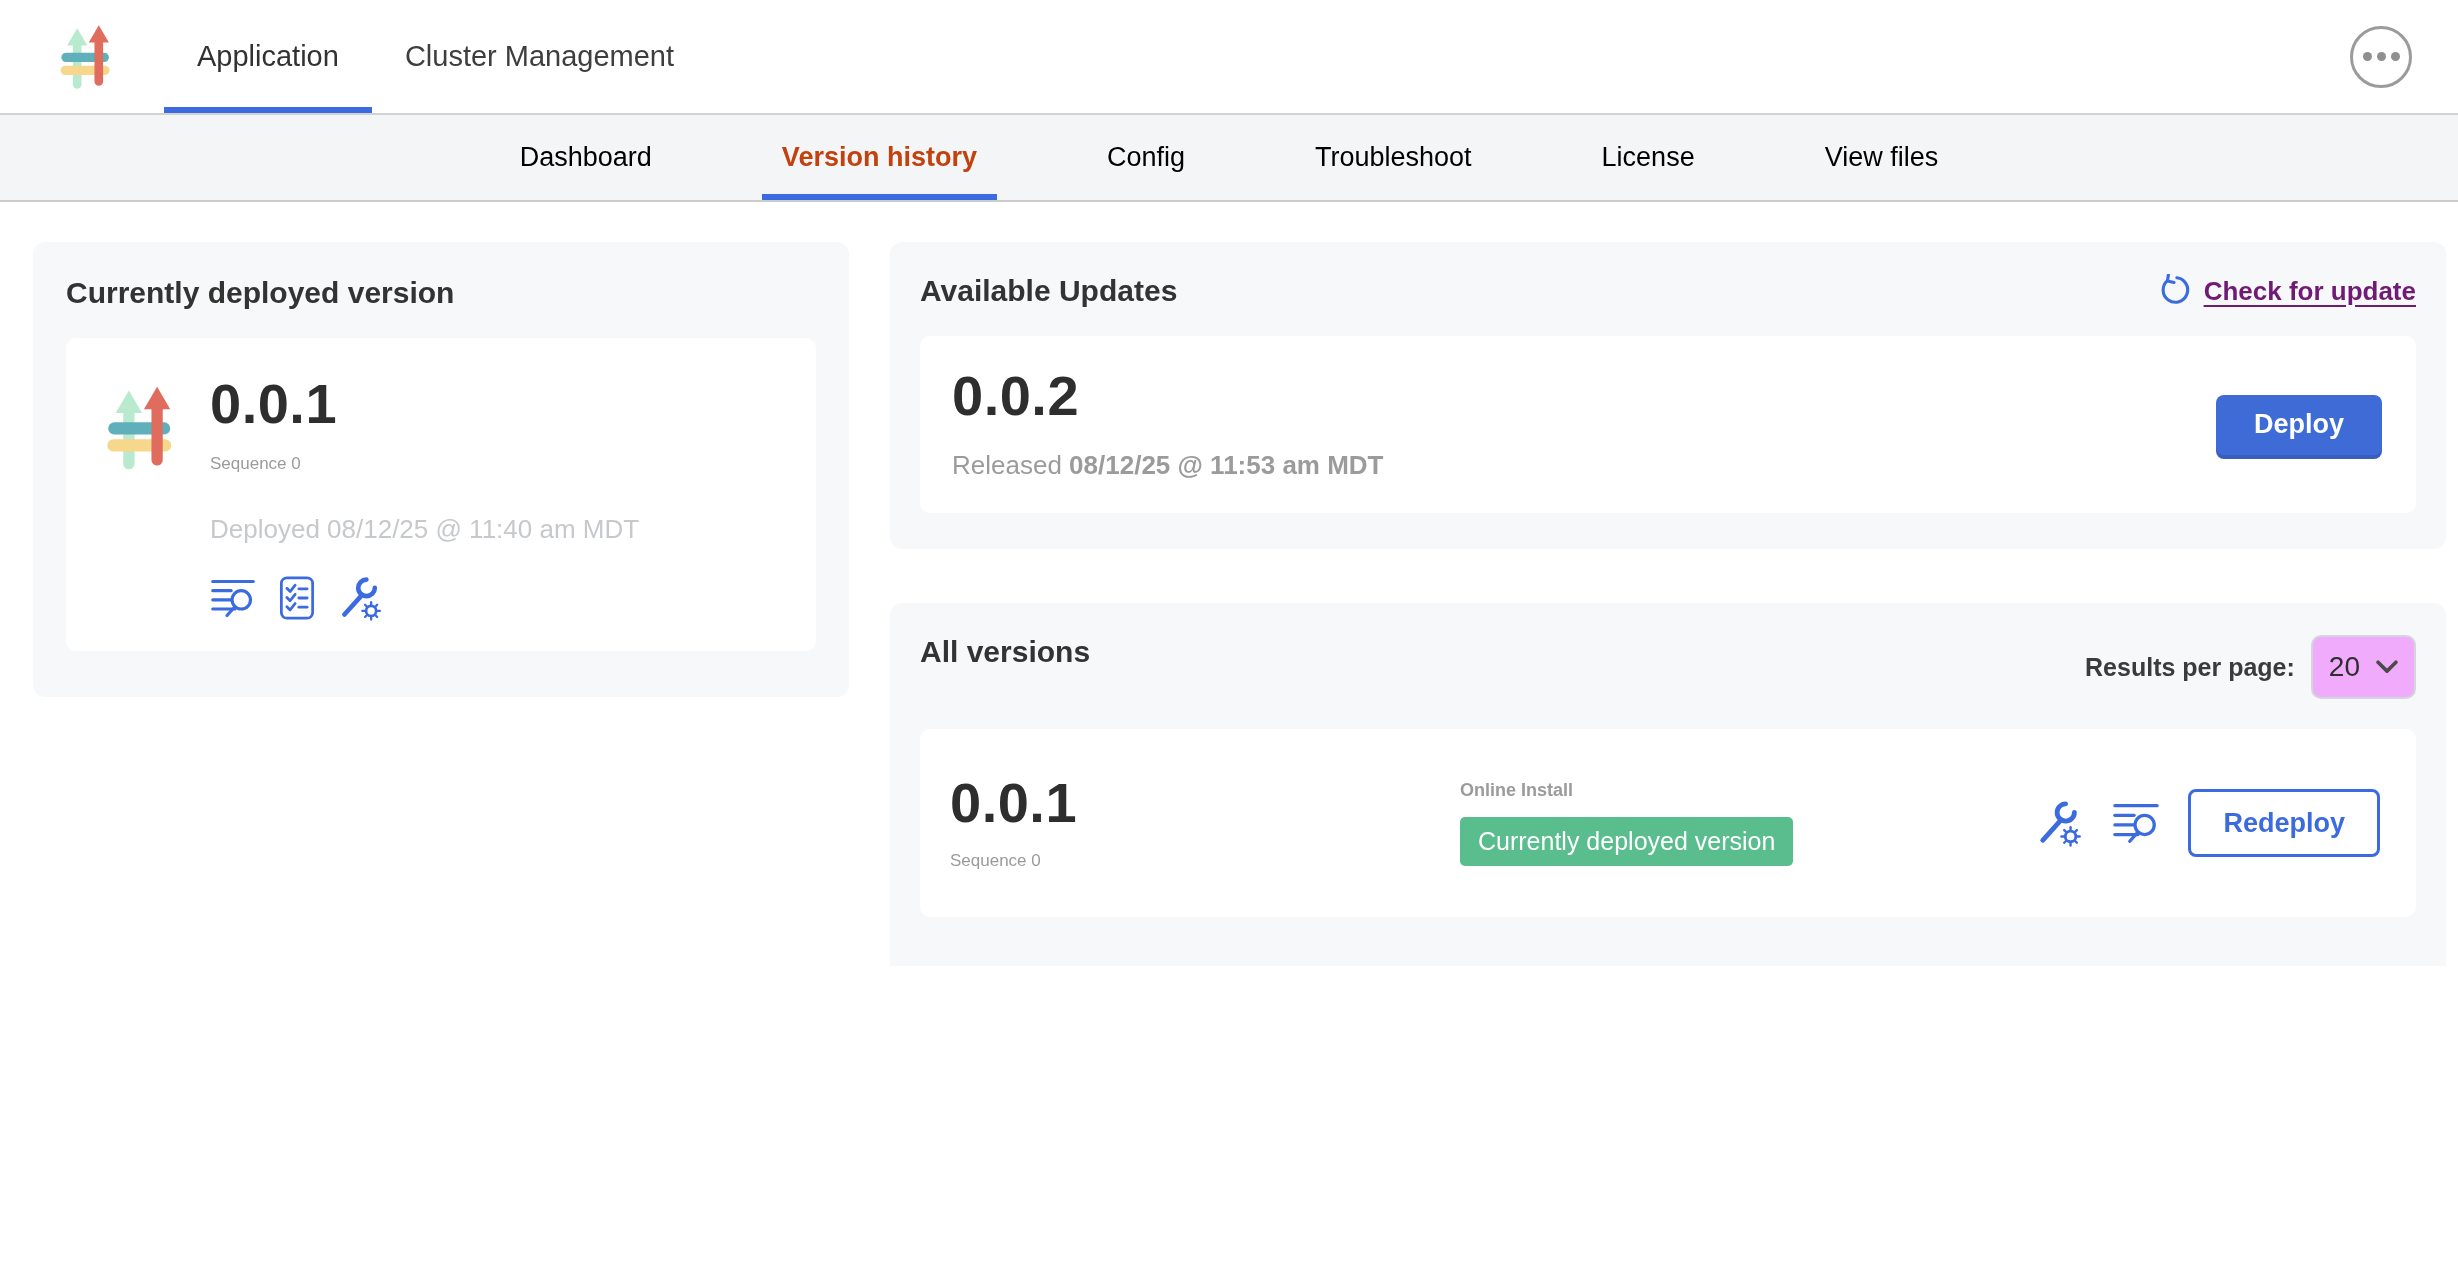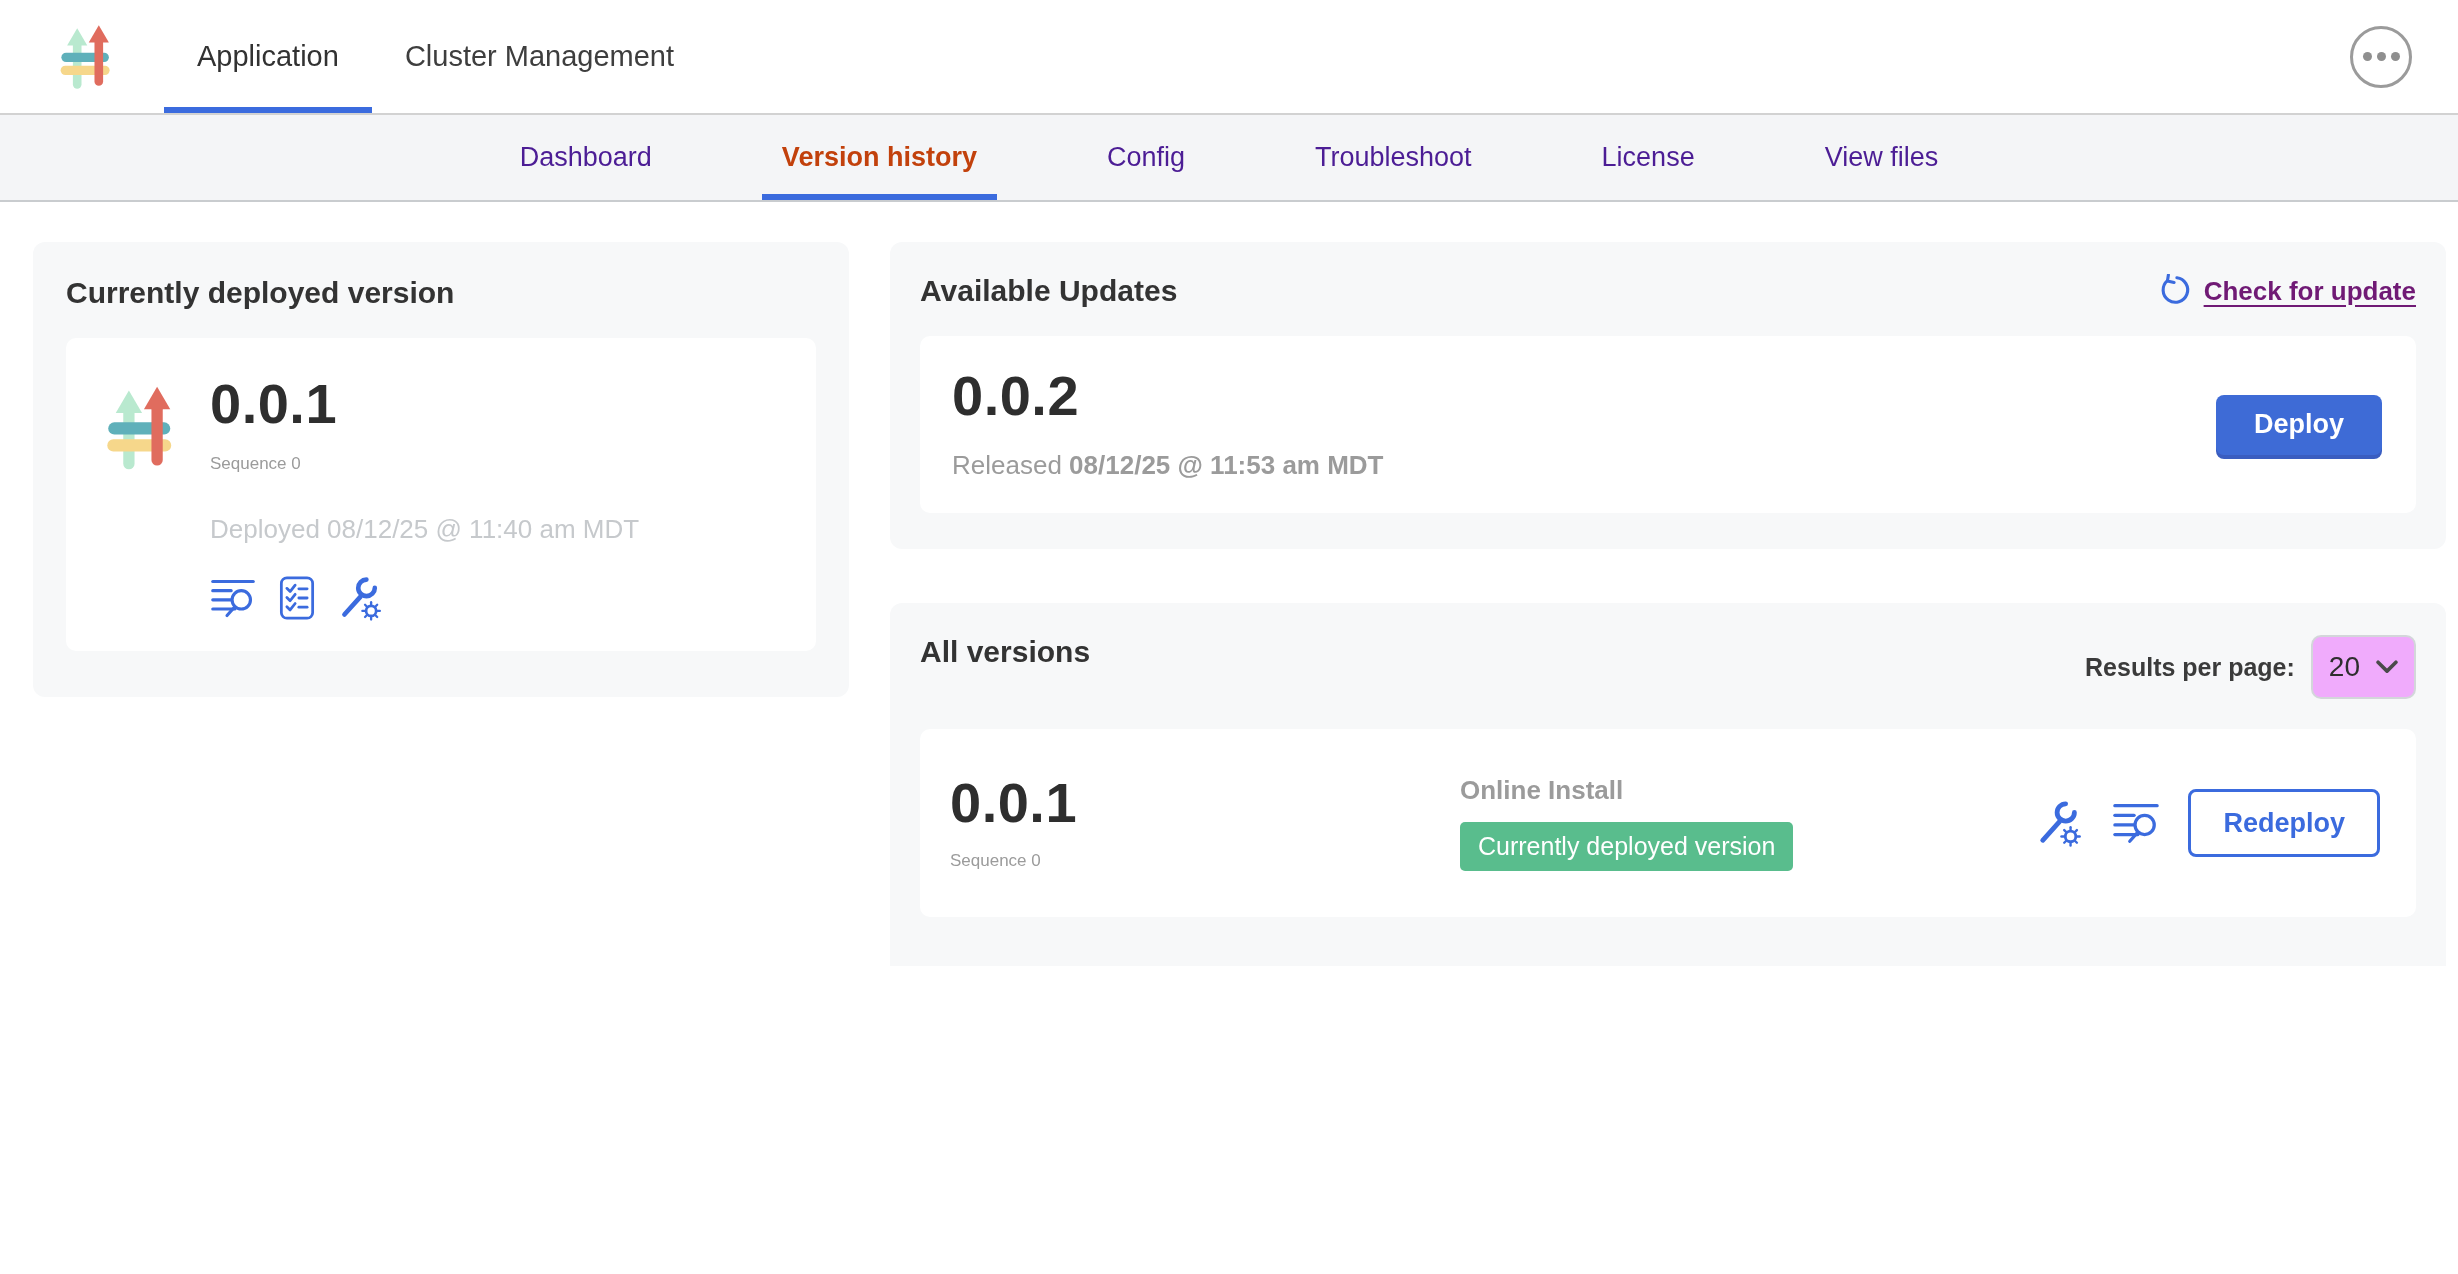"Dashboard" .stab { color: #4c1d95 -> #000000 }
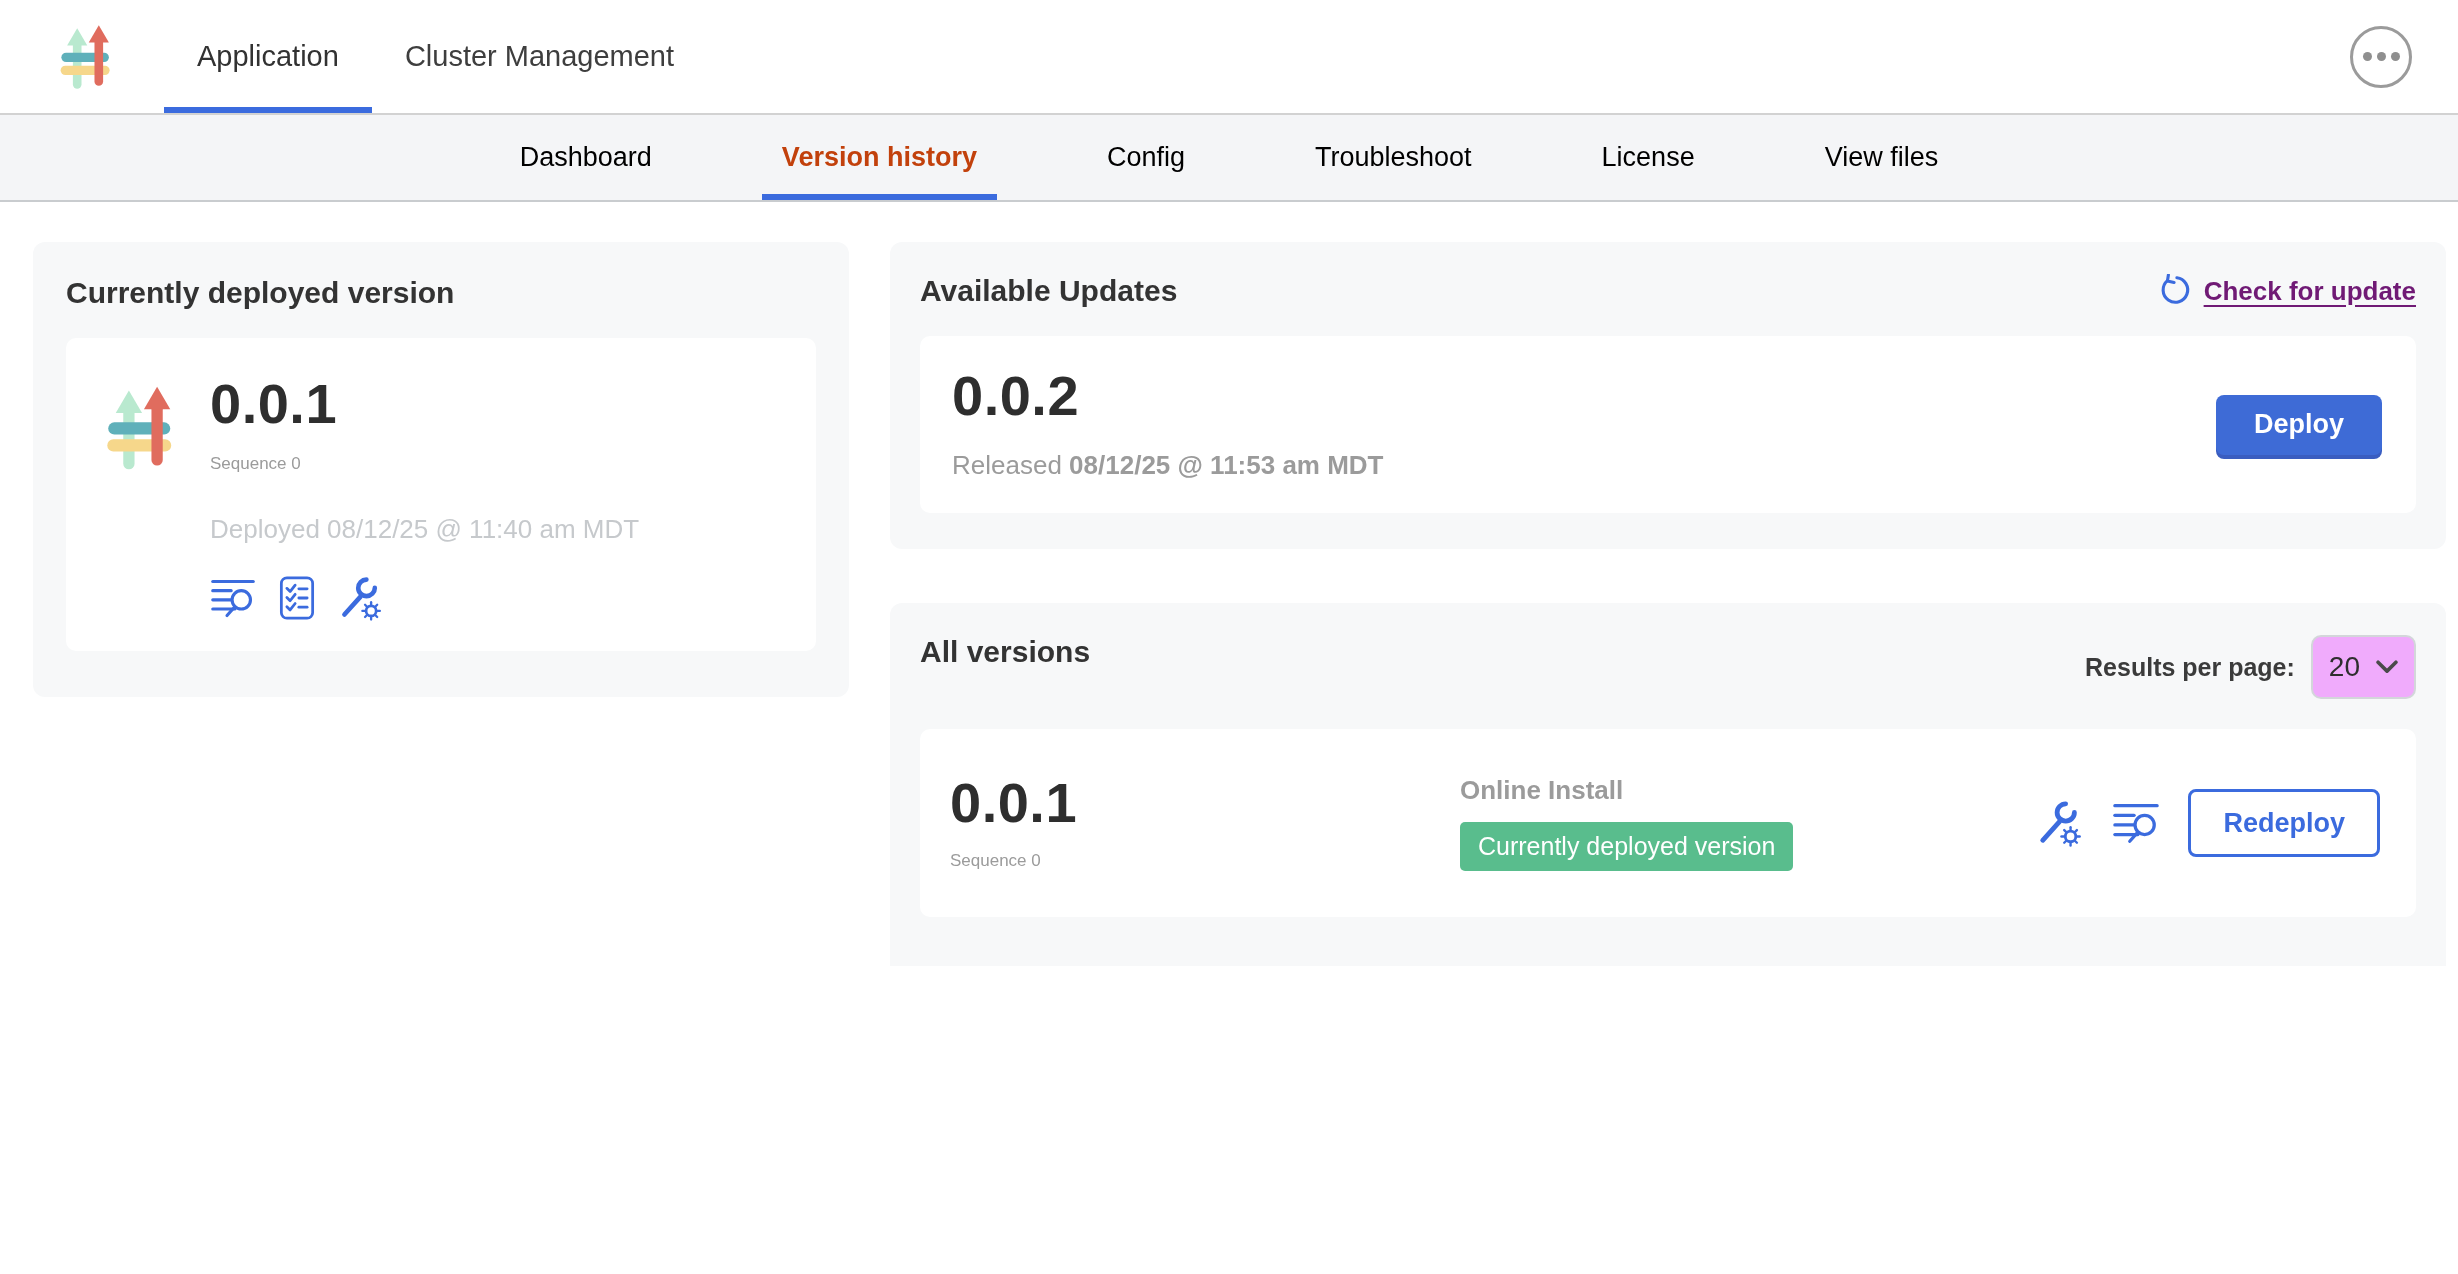"Online Install" .install-type { font-size: 26px -> 18px }
